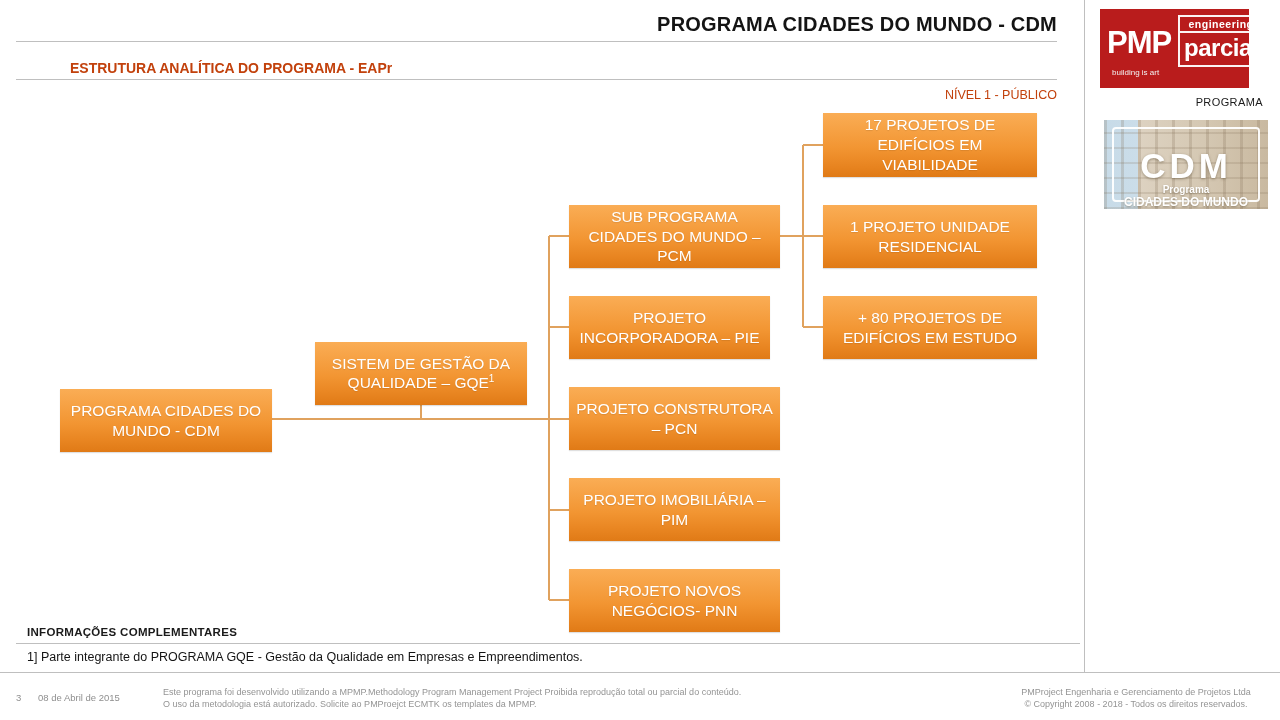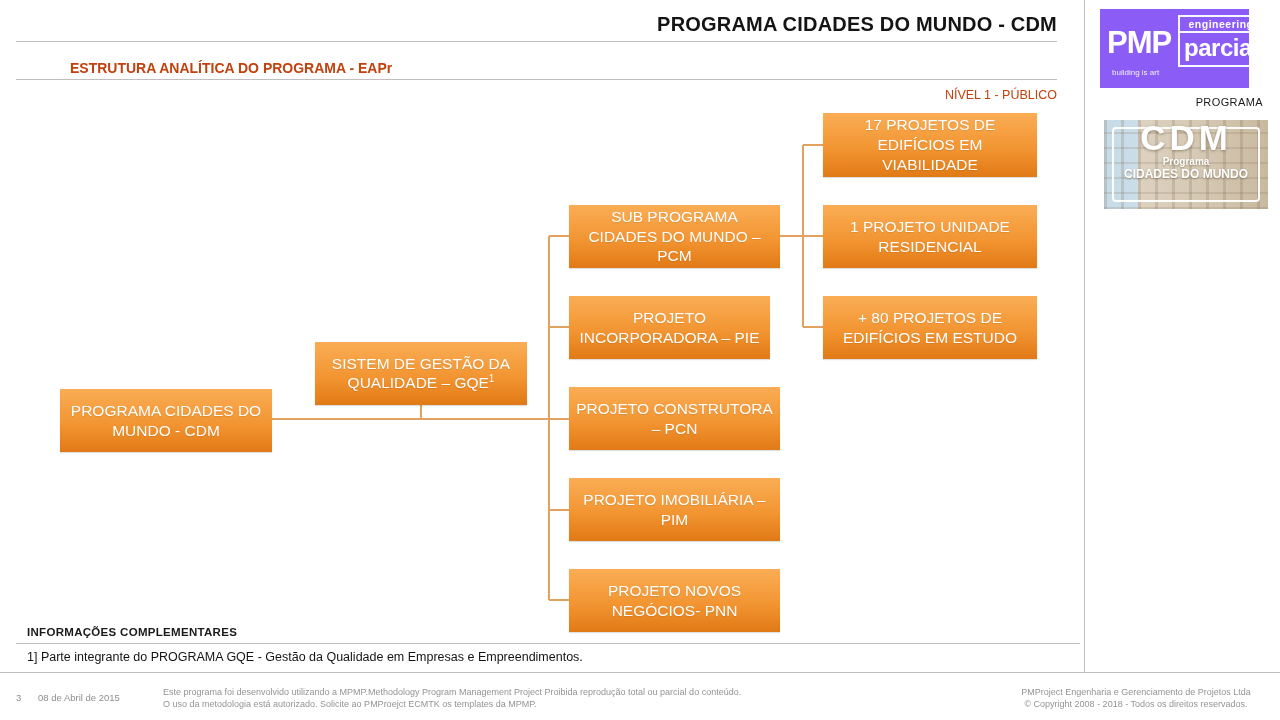"PMP" .logo { background: #8b5cf6 -> #b91c1c }
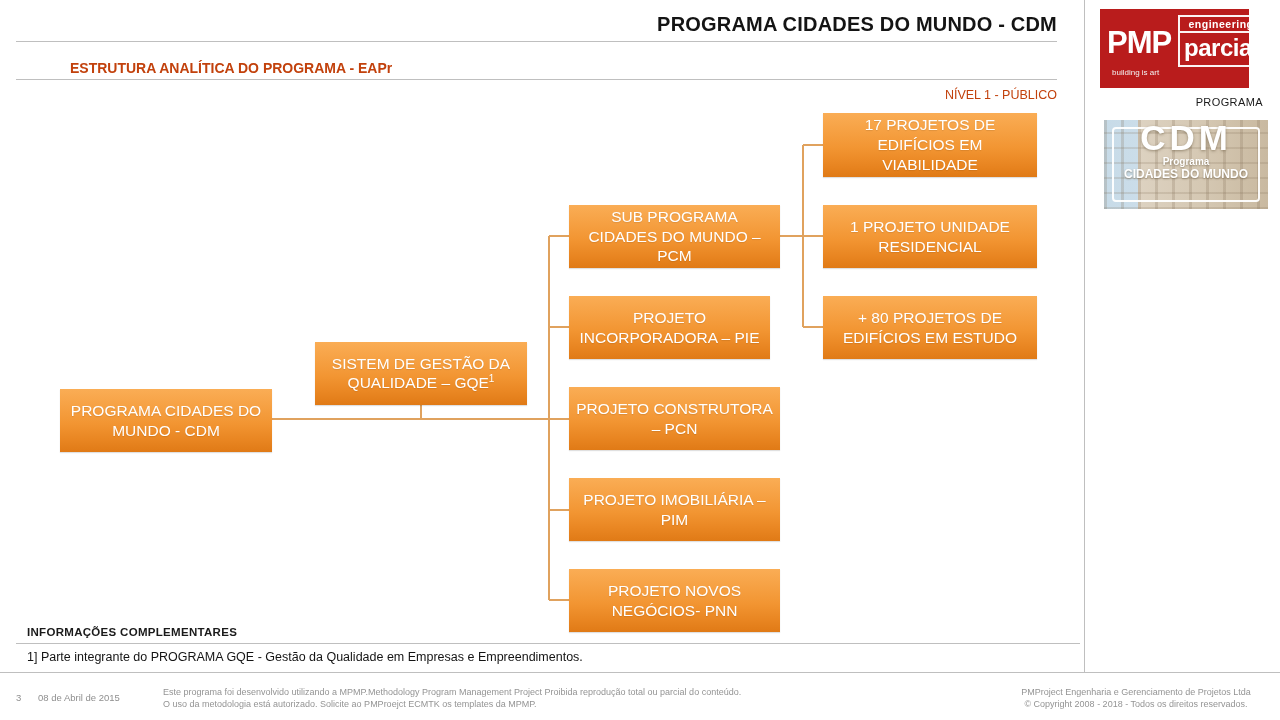"CDM" .card-text { justify-content: flex-start -> flex-end }
